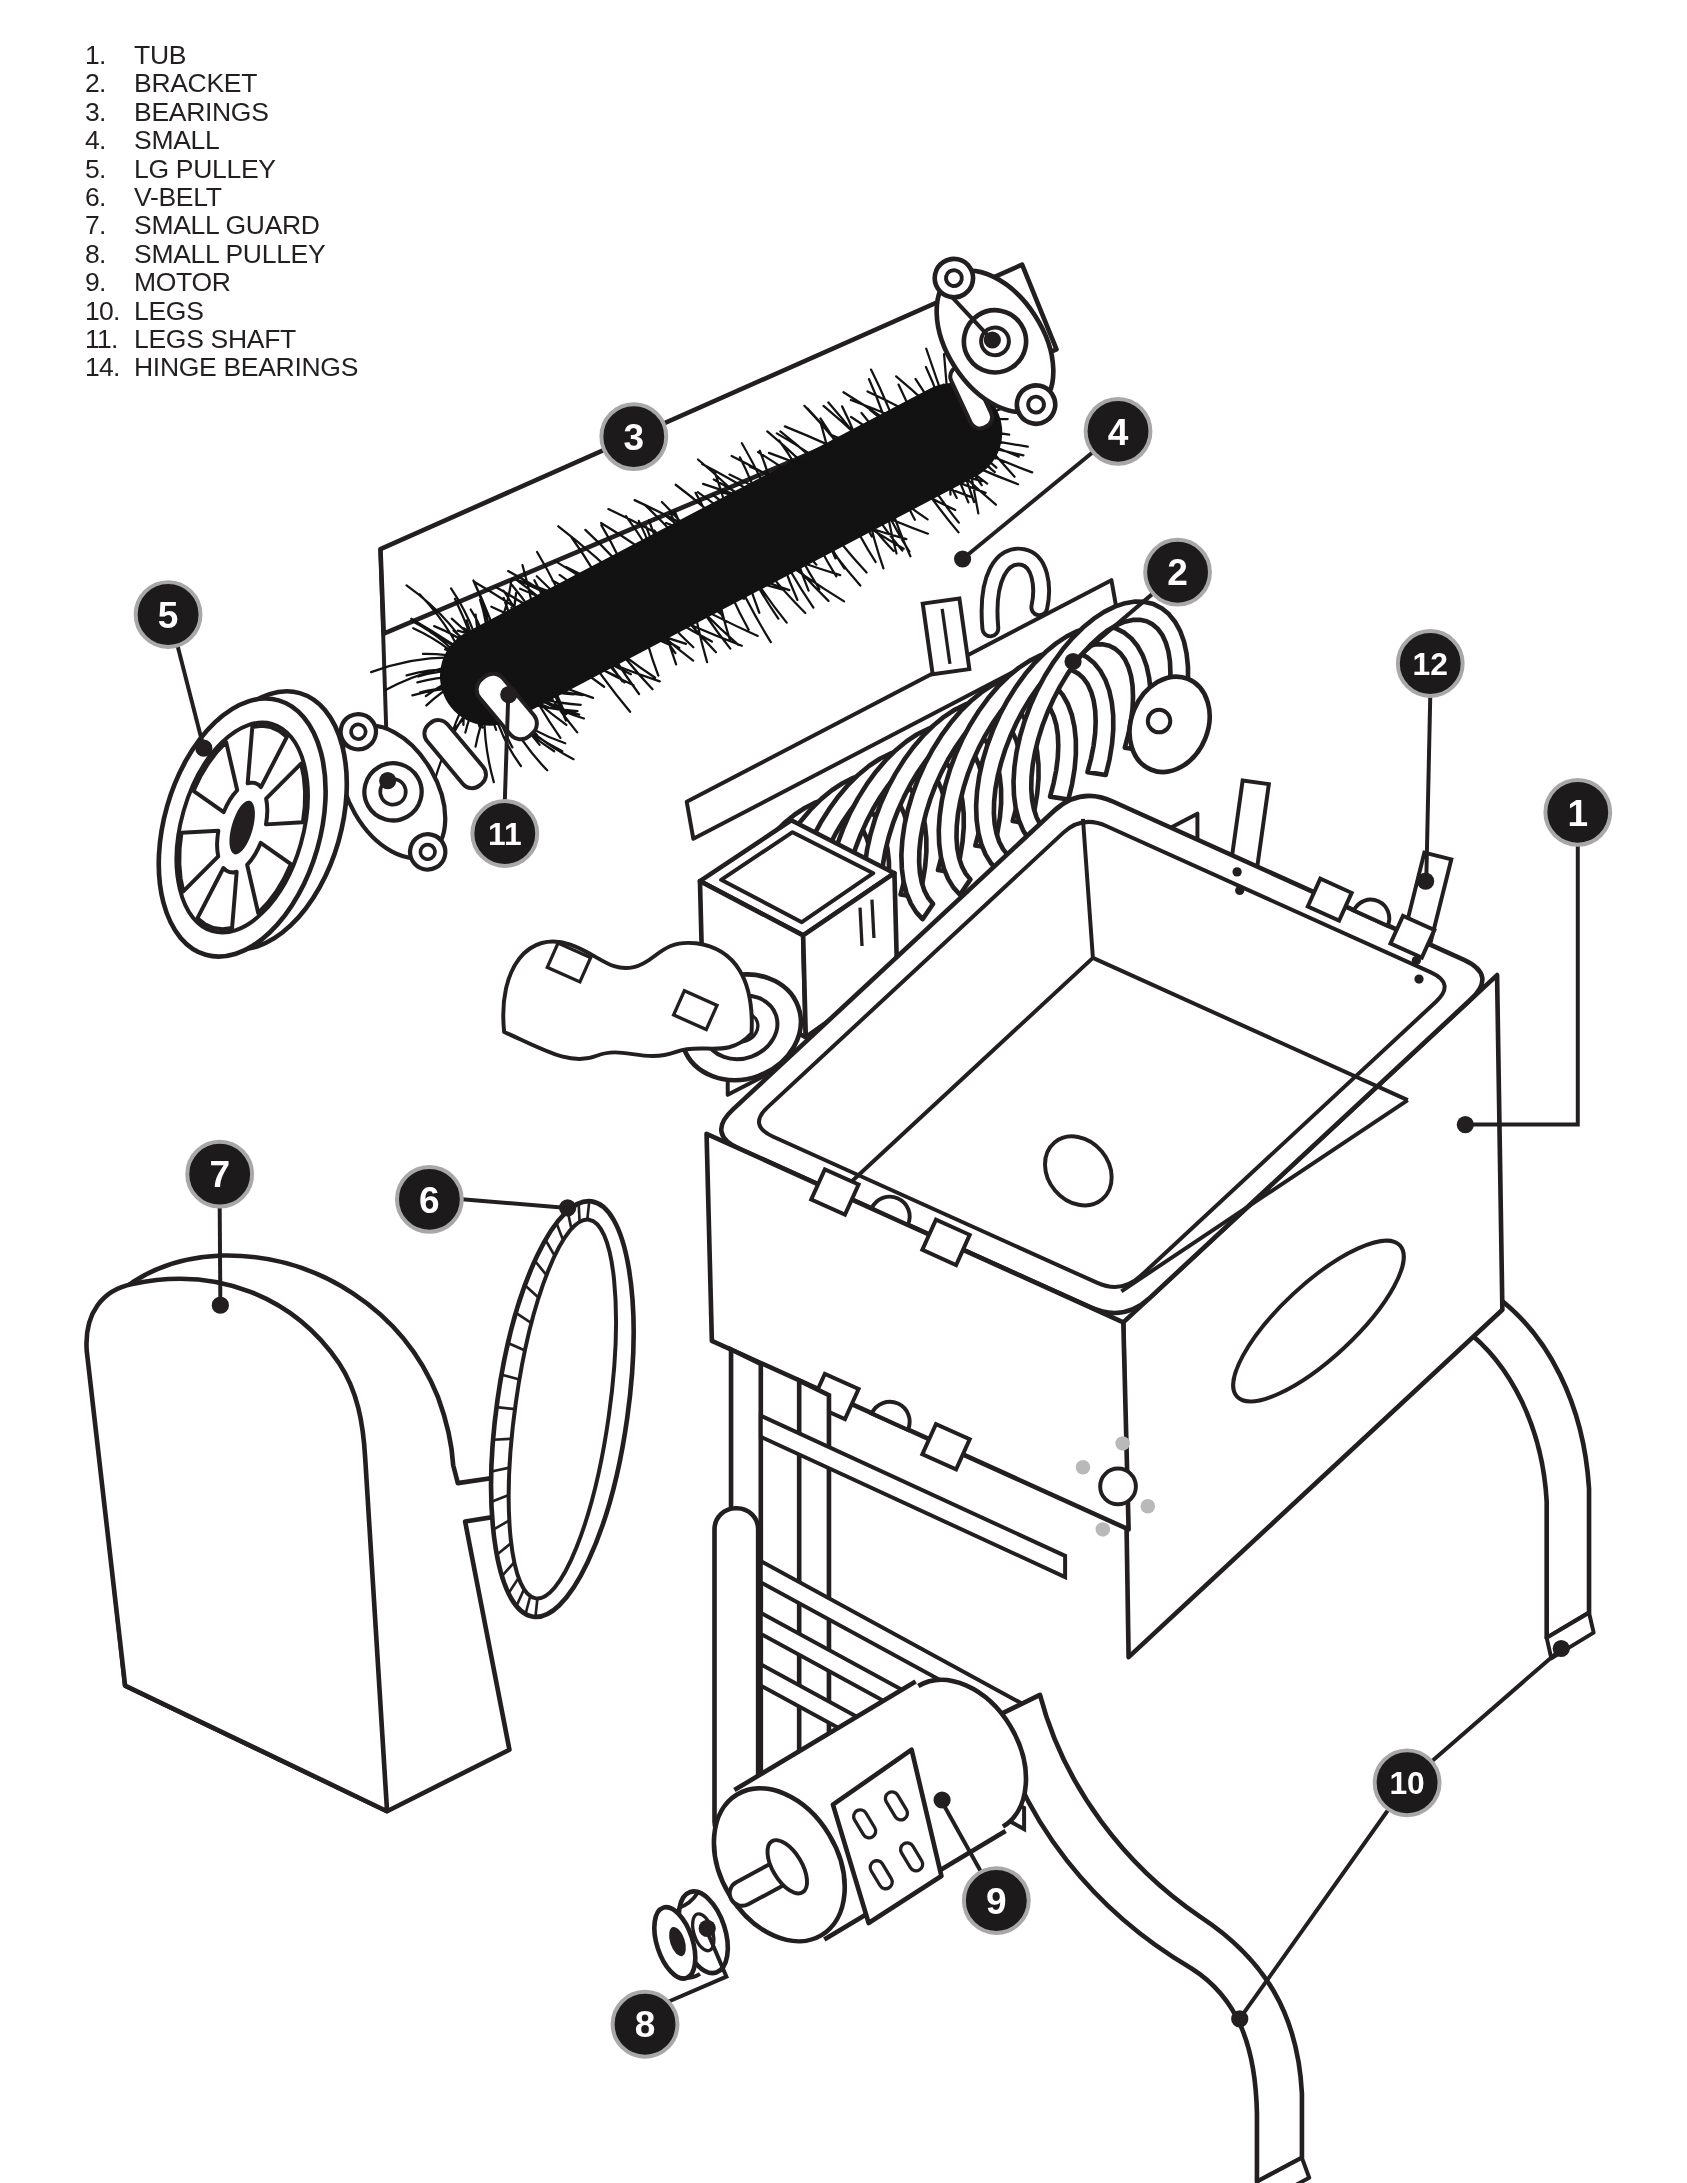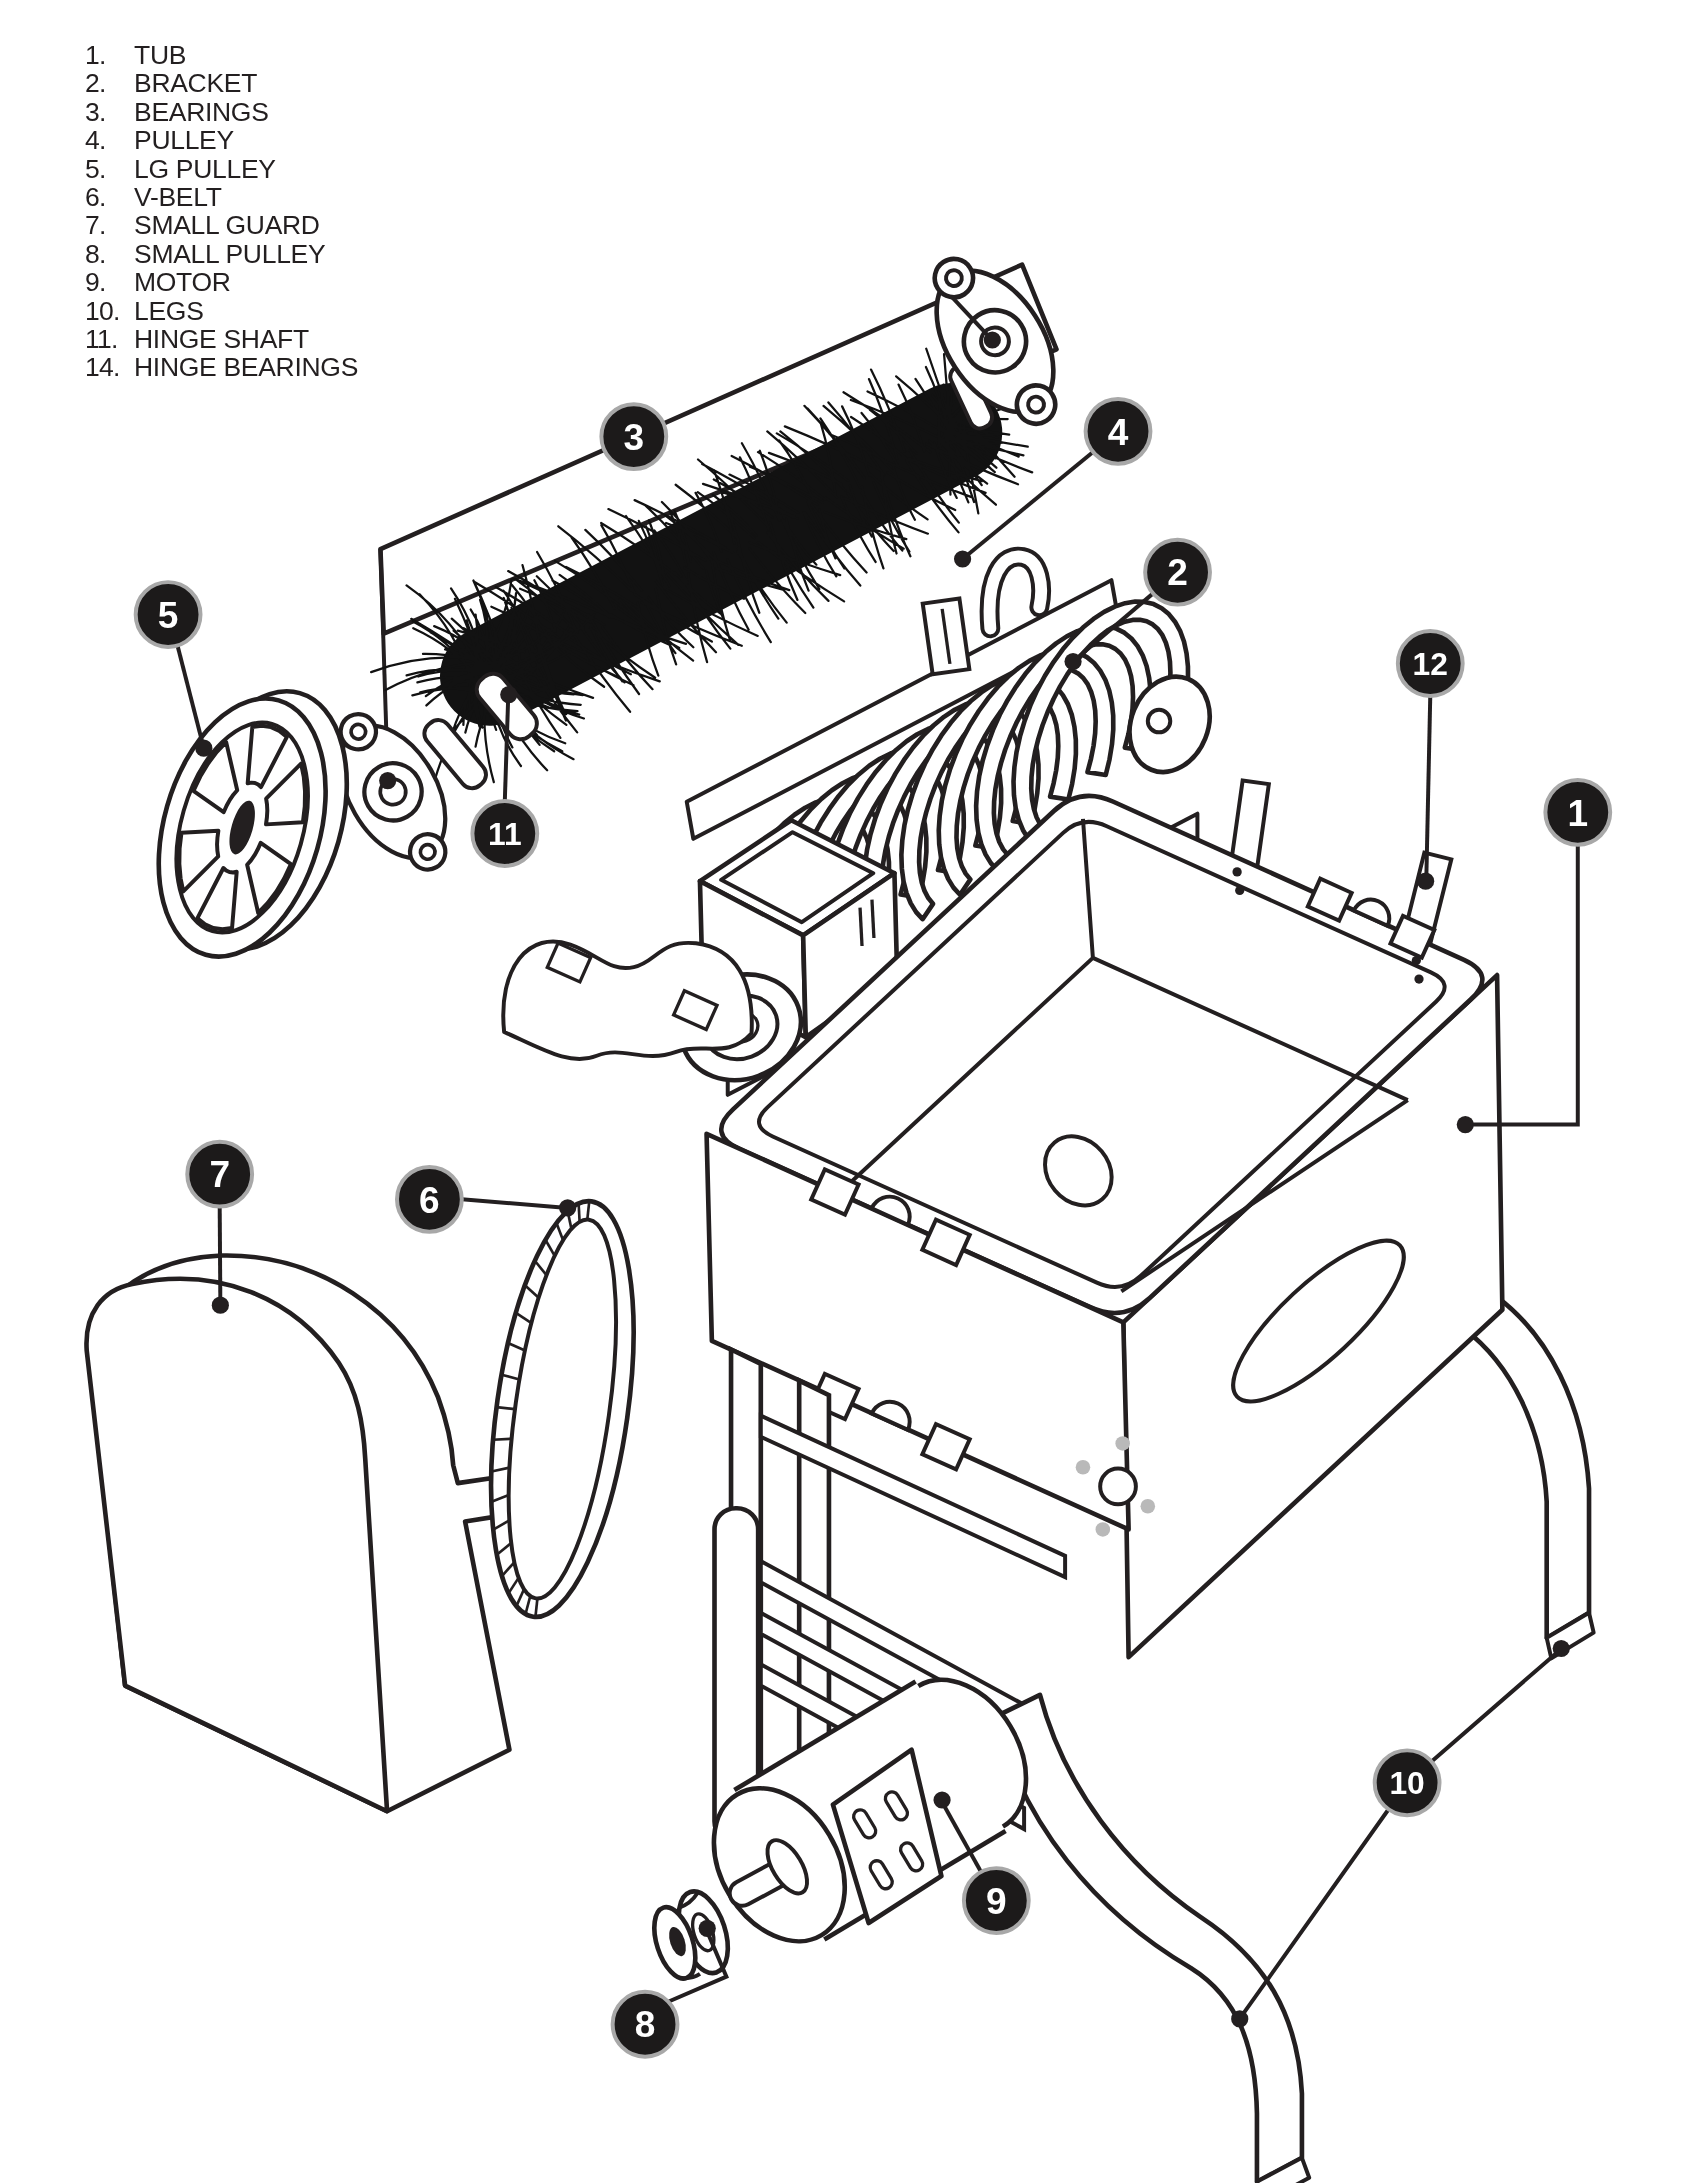"PULLEY" span.plabel { text: PULLEY -> SMALL }
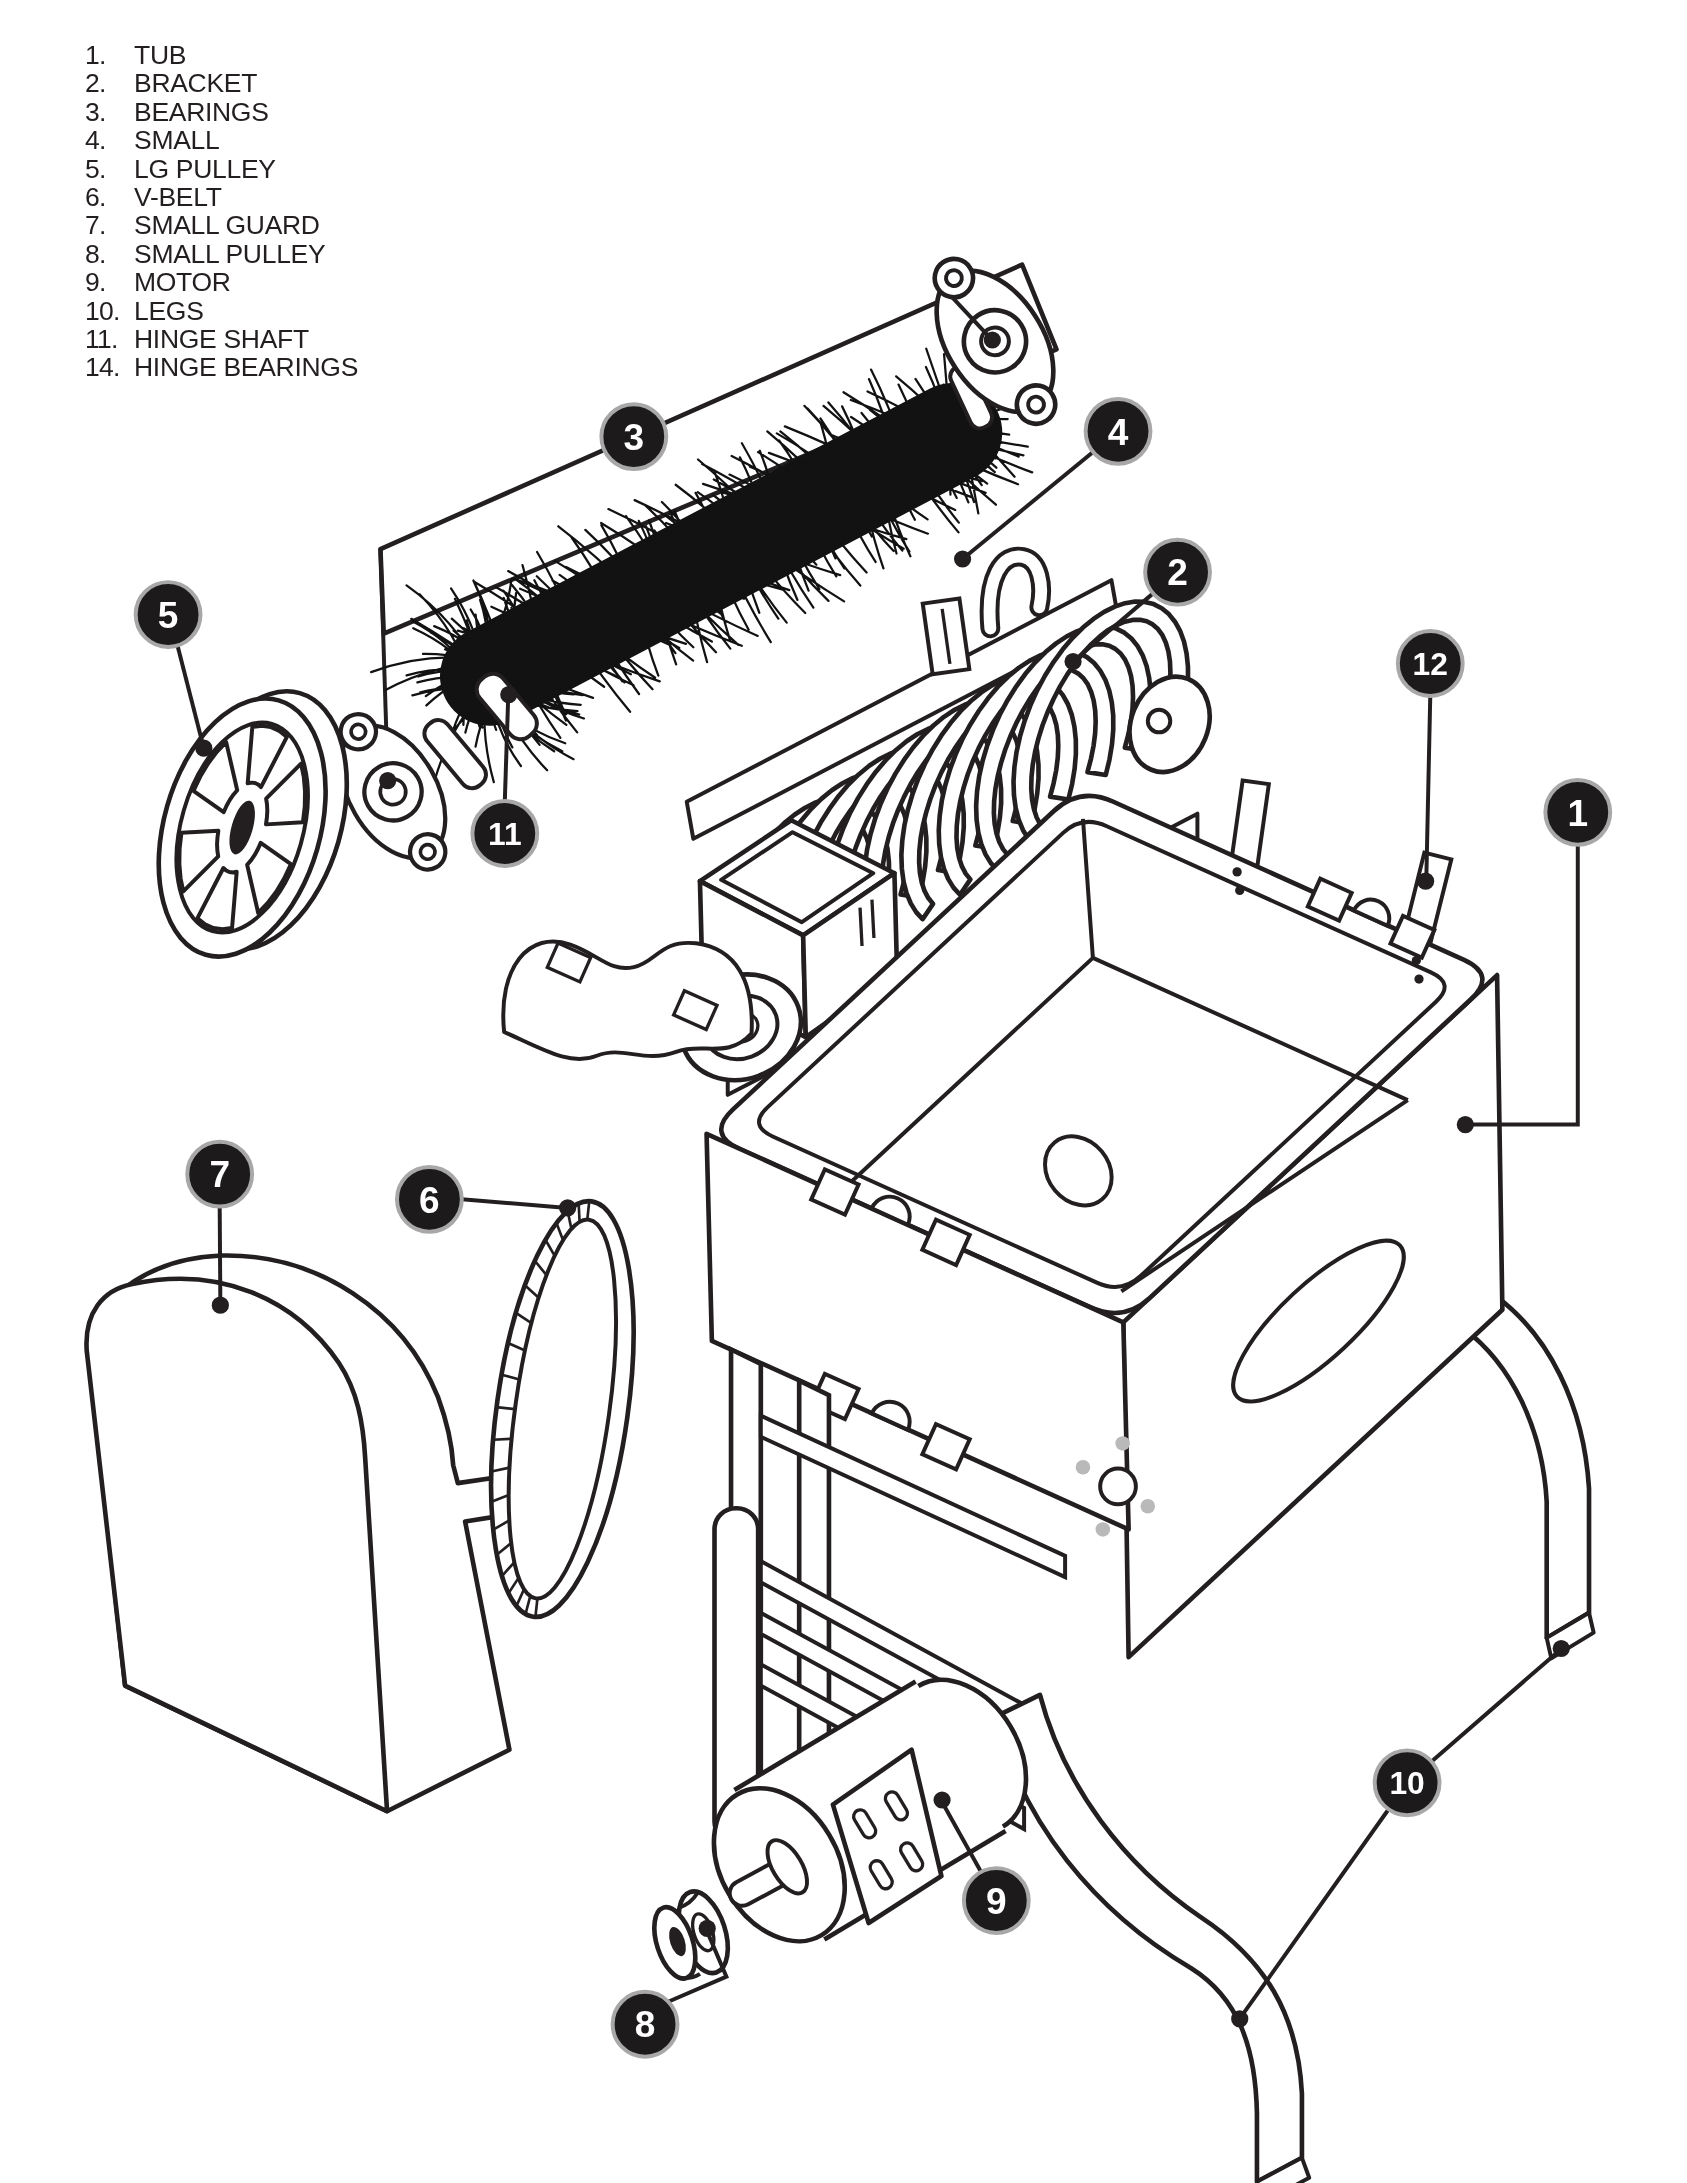"HINGE SHAFT" span.plabel { text: HINGE -> LEGS }
